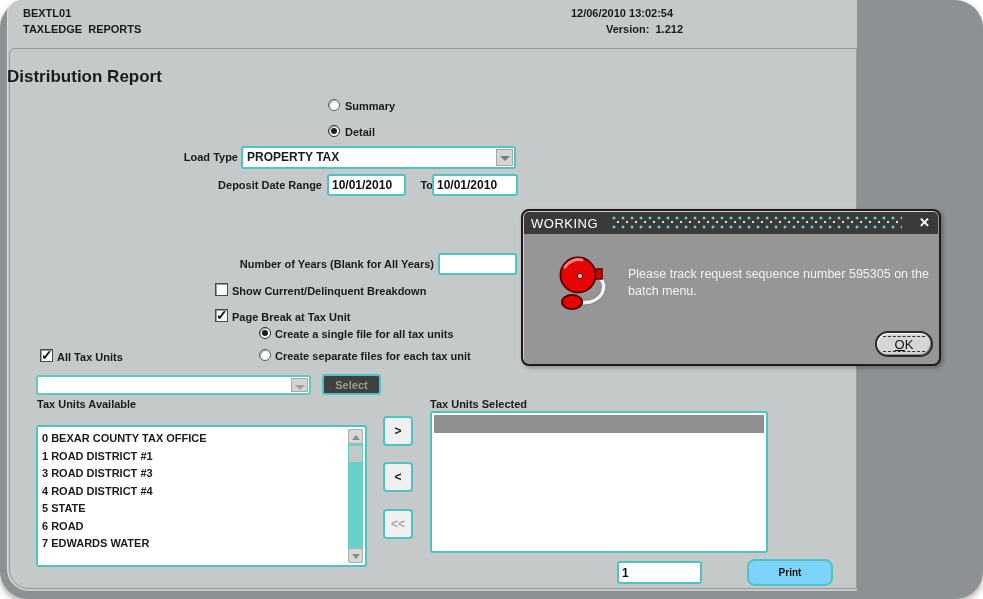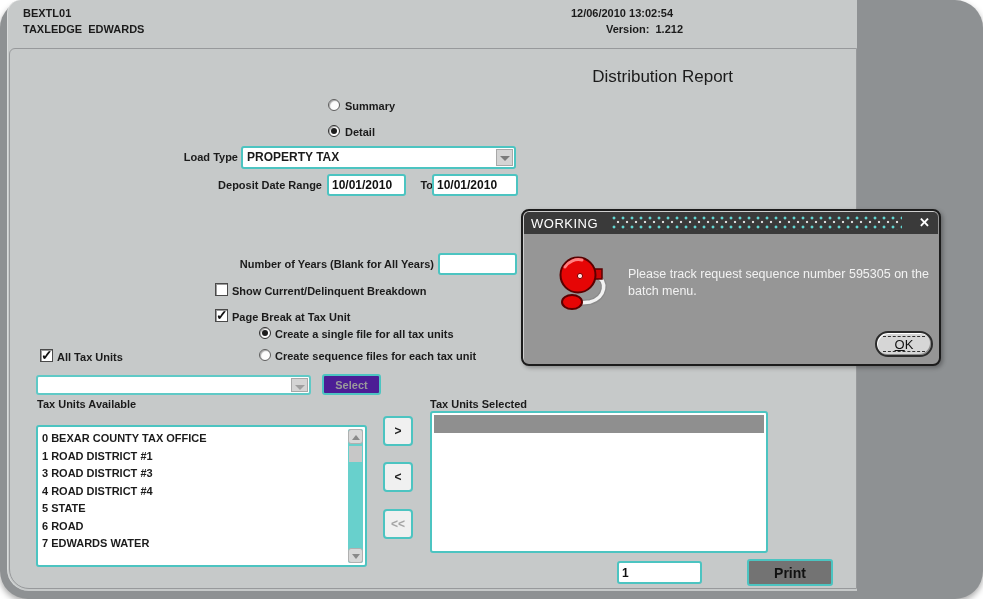"TAXLEDGE EDWARDS" div.hdr-text { text: EDWARDS -> REPORTS }
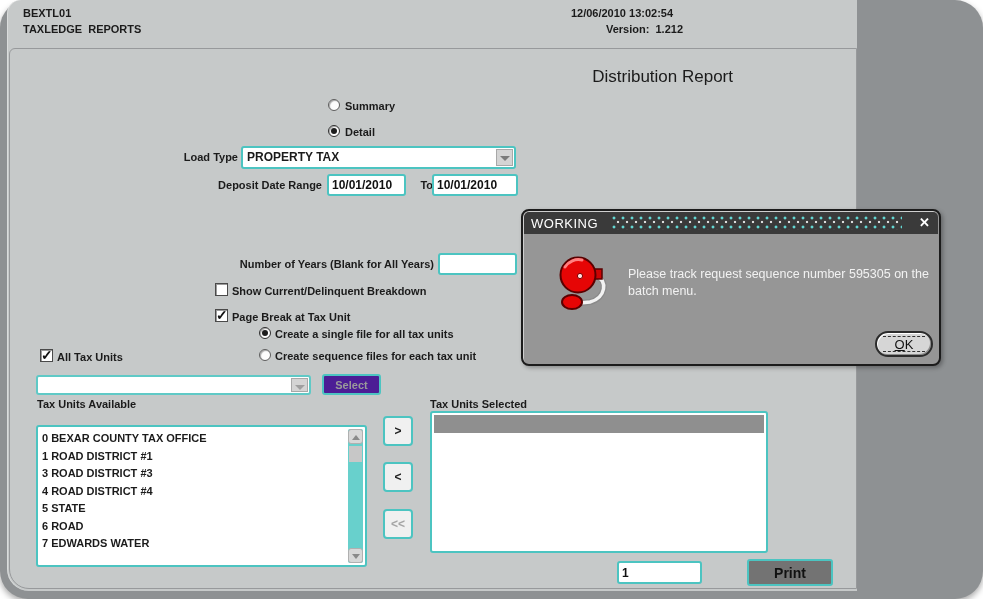"Distribution Report" .page-title { font-weight: normal -> bold; text-align: right -> left }
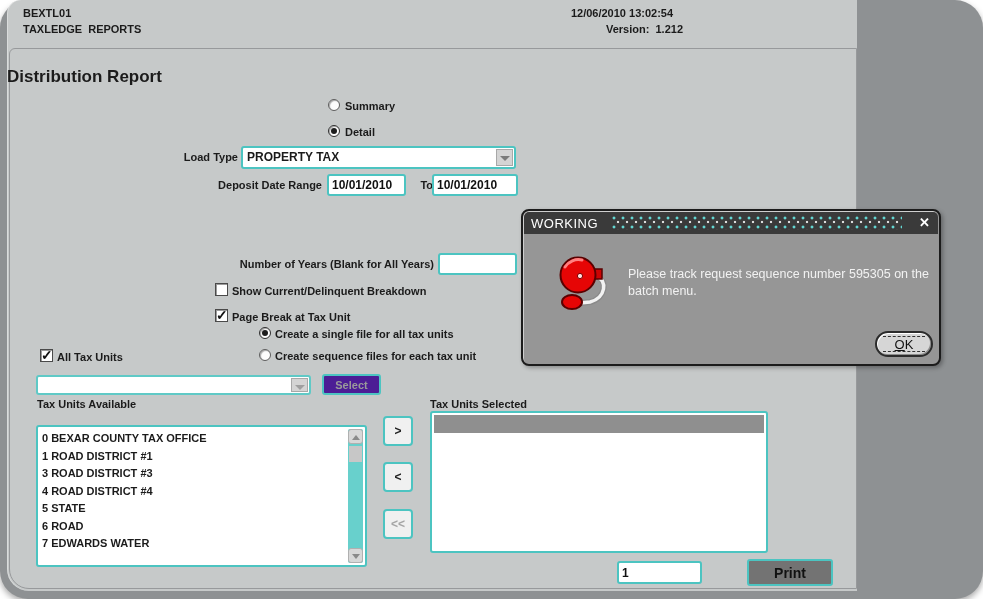"Create sequence files for each" div.abs { text: sequence -> separate }
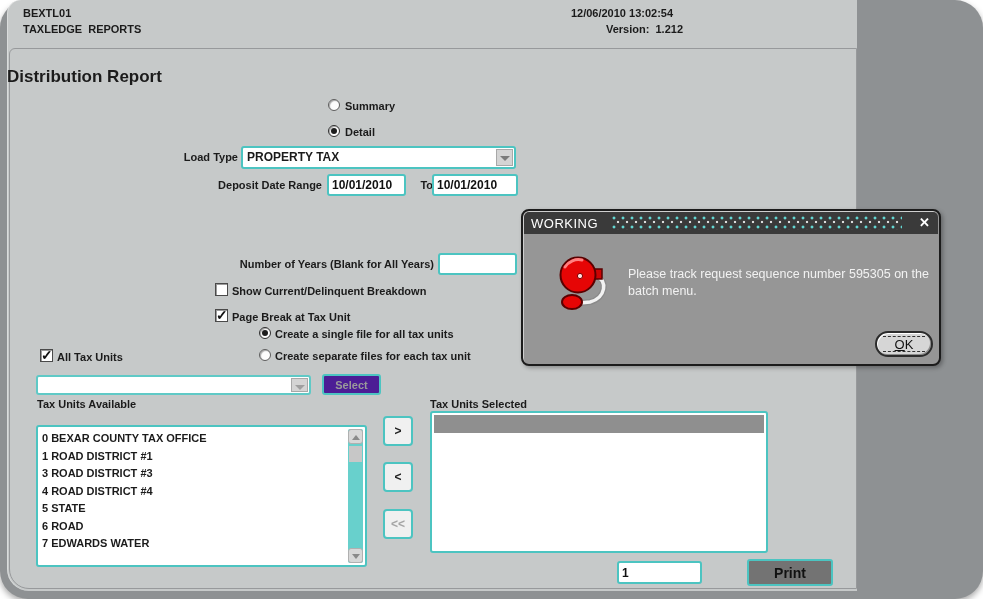"Select" .btn-select { background: #4c1d95 -> #404040 }
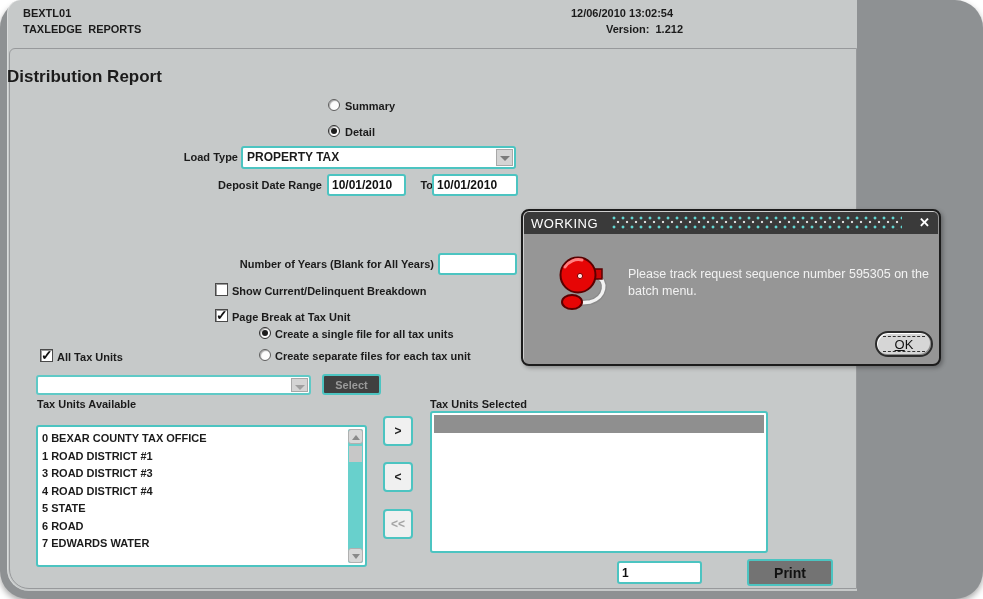"Print" .btn-print { background: #737373 -> #7dd3fc; border-radius: none -> 8px; font-size: 14px -> 10px }
